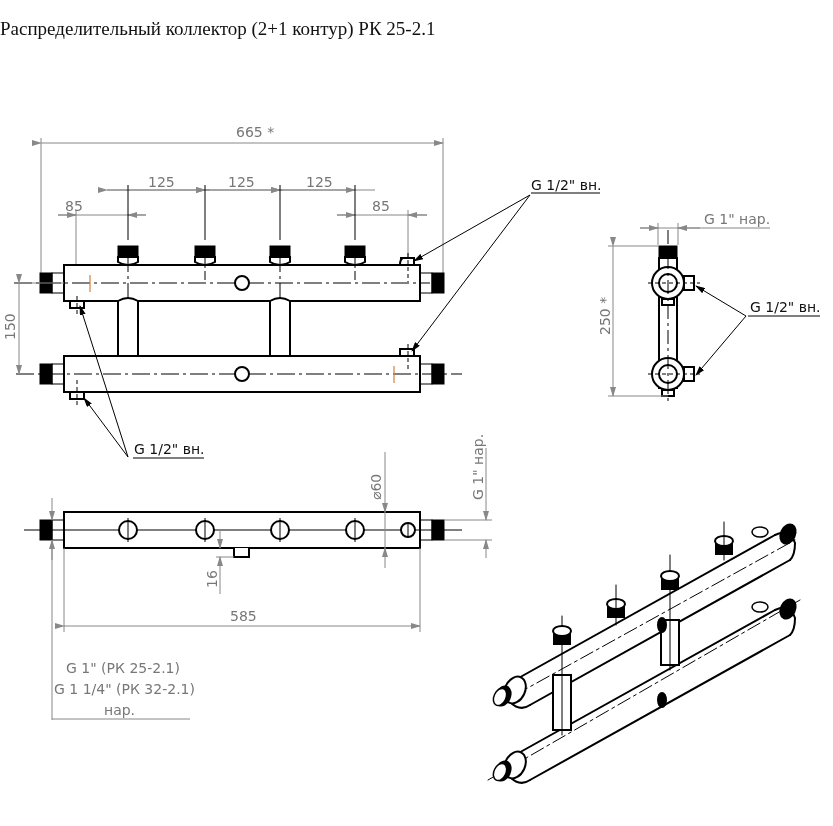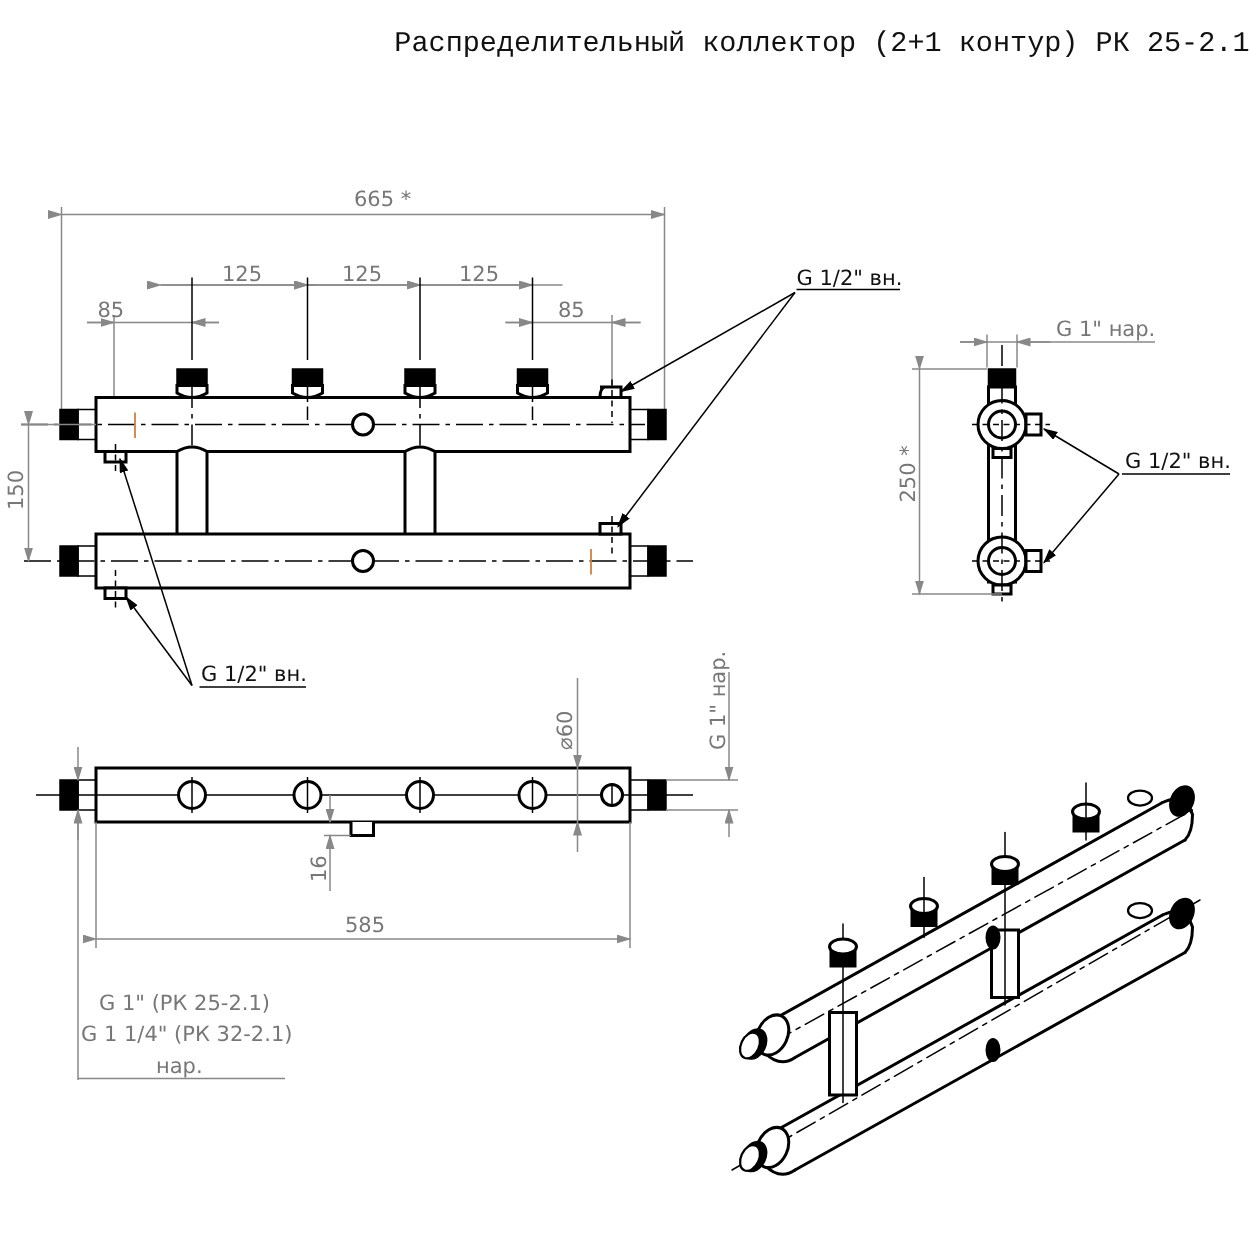"Распределительный коллектор (2+1 контур)" #title { font-family: Liberation Mono, monospace -> Liberation Serif, serif; text-align: right -> left }
